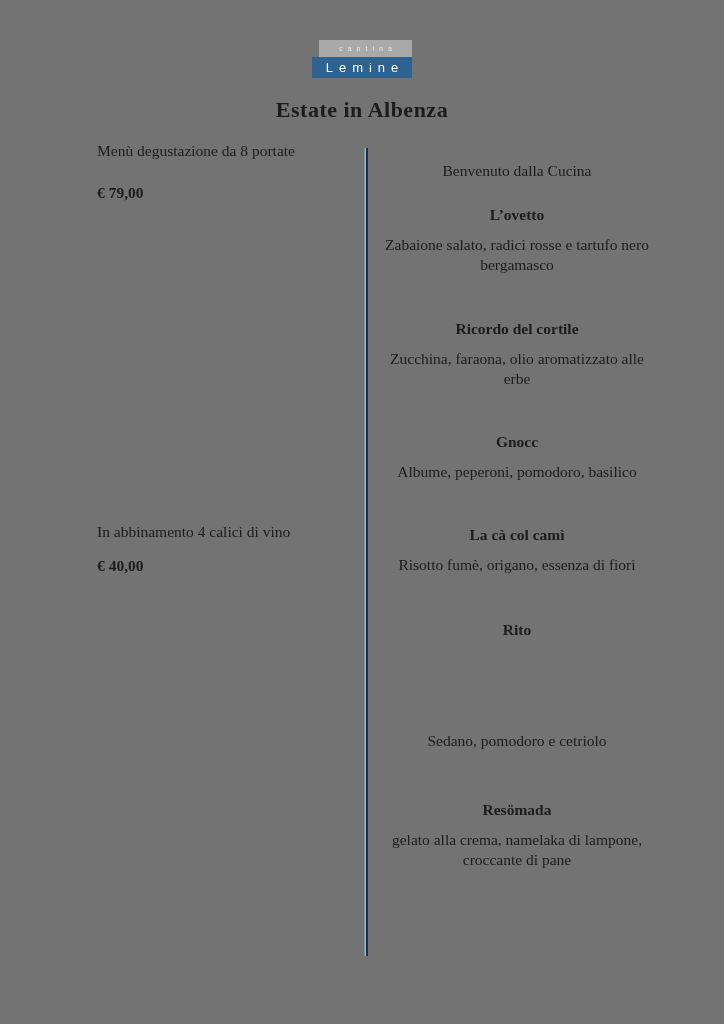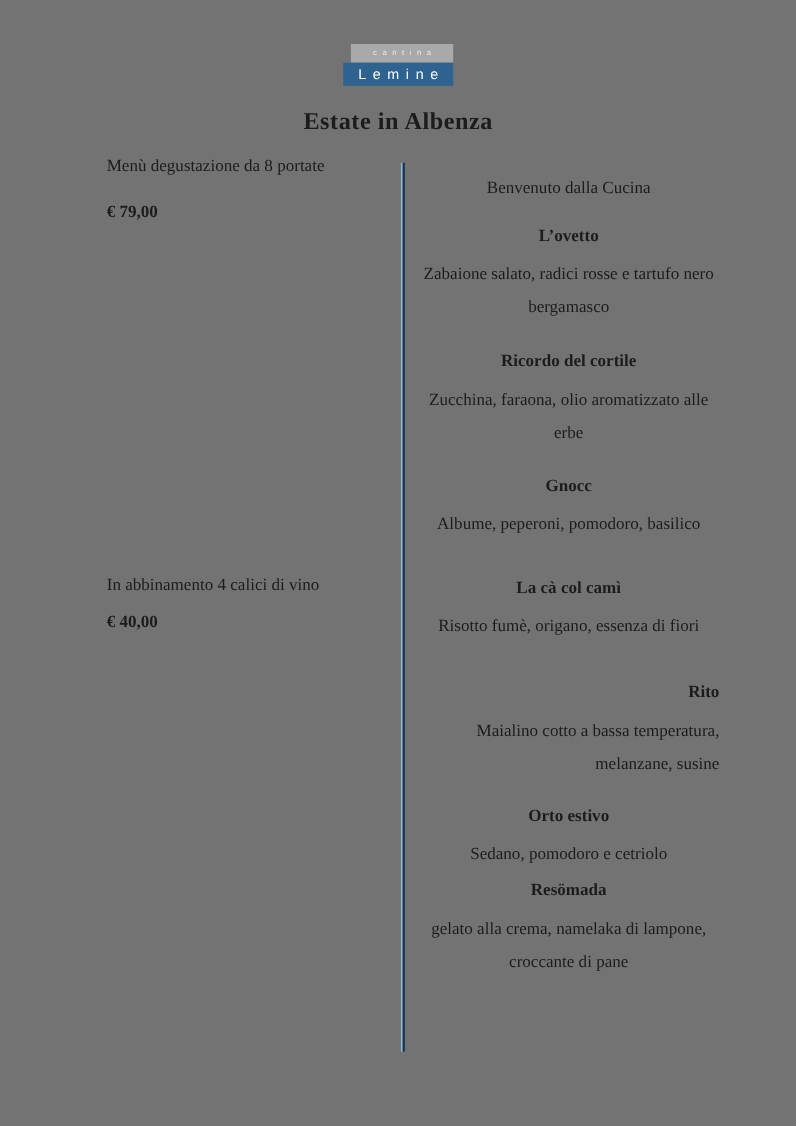"Zabaione salato, radici rosse e" .course-desc { line-height: 30px -> 20px }
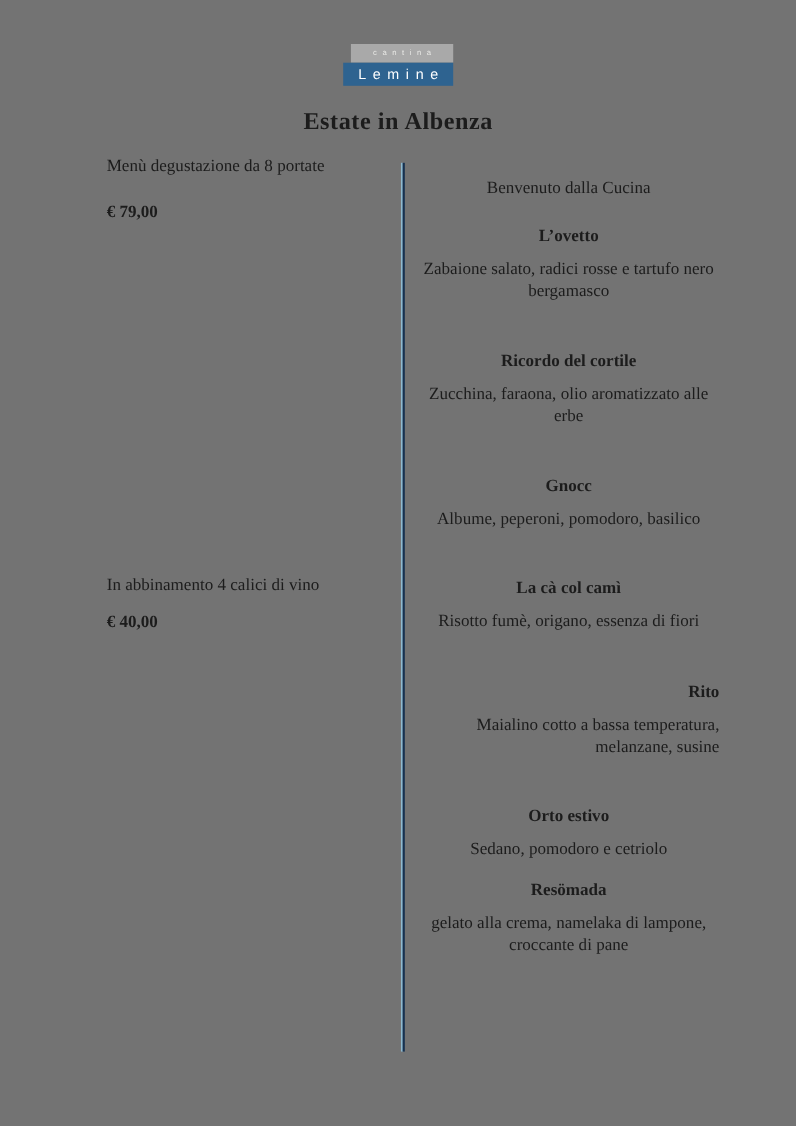"Rito" .c4 { text-align: right -> none }
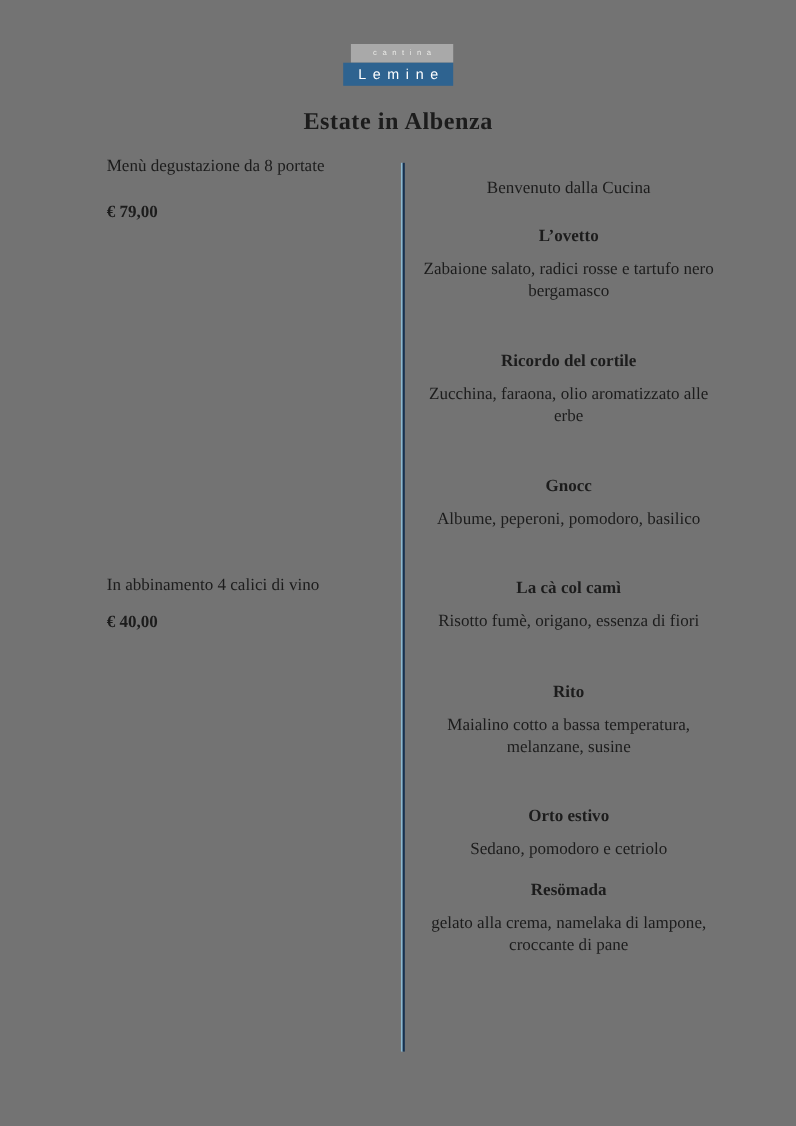"Maialino cotto a bassa temperatura," div.course-desc { html: <div>Maialino cotto a bassa temperatura, melanzane, susine</div> -> none }
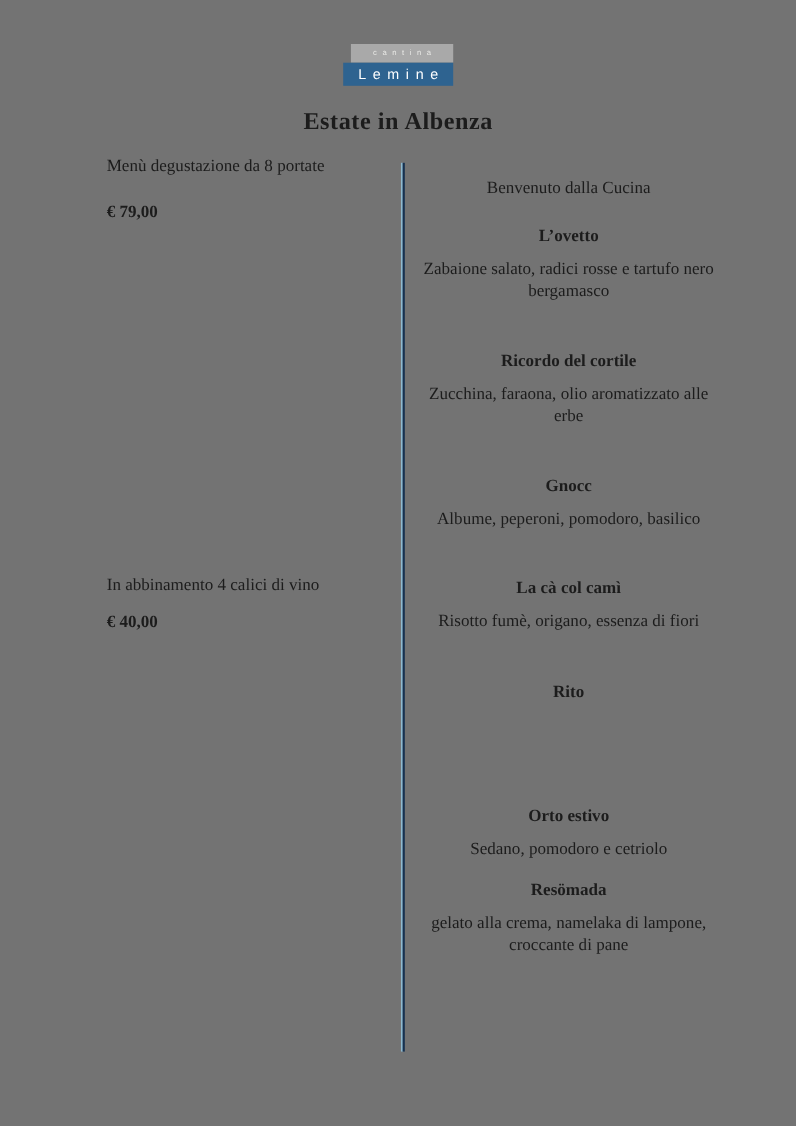"Orto estivo" div.course-name { html: <div>Orto estivo</div> -> none }
